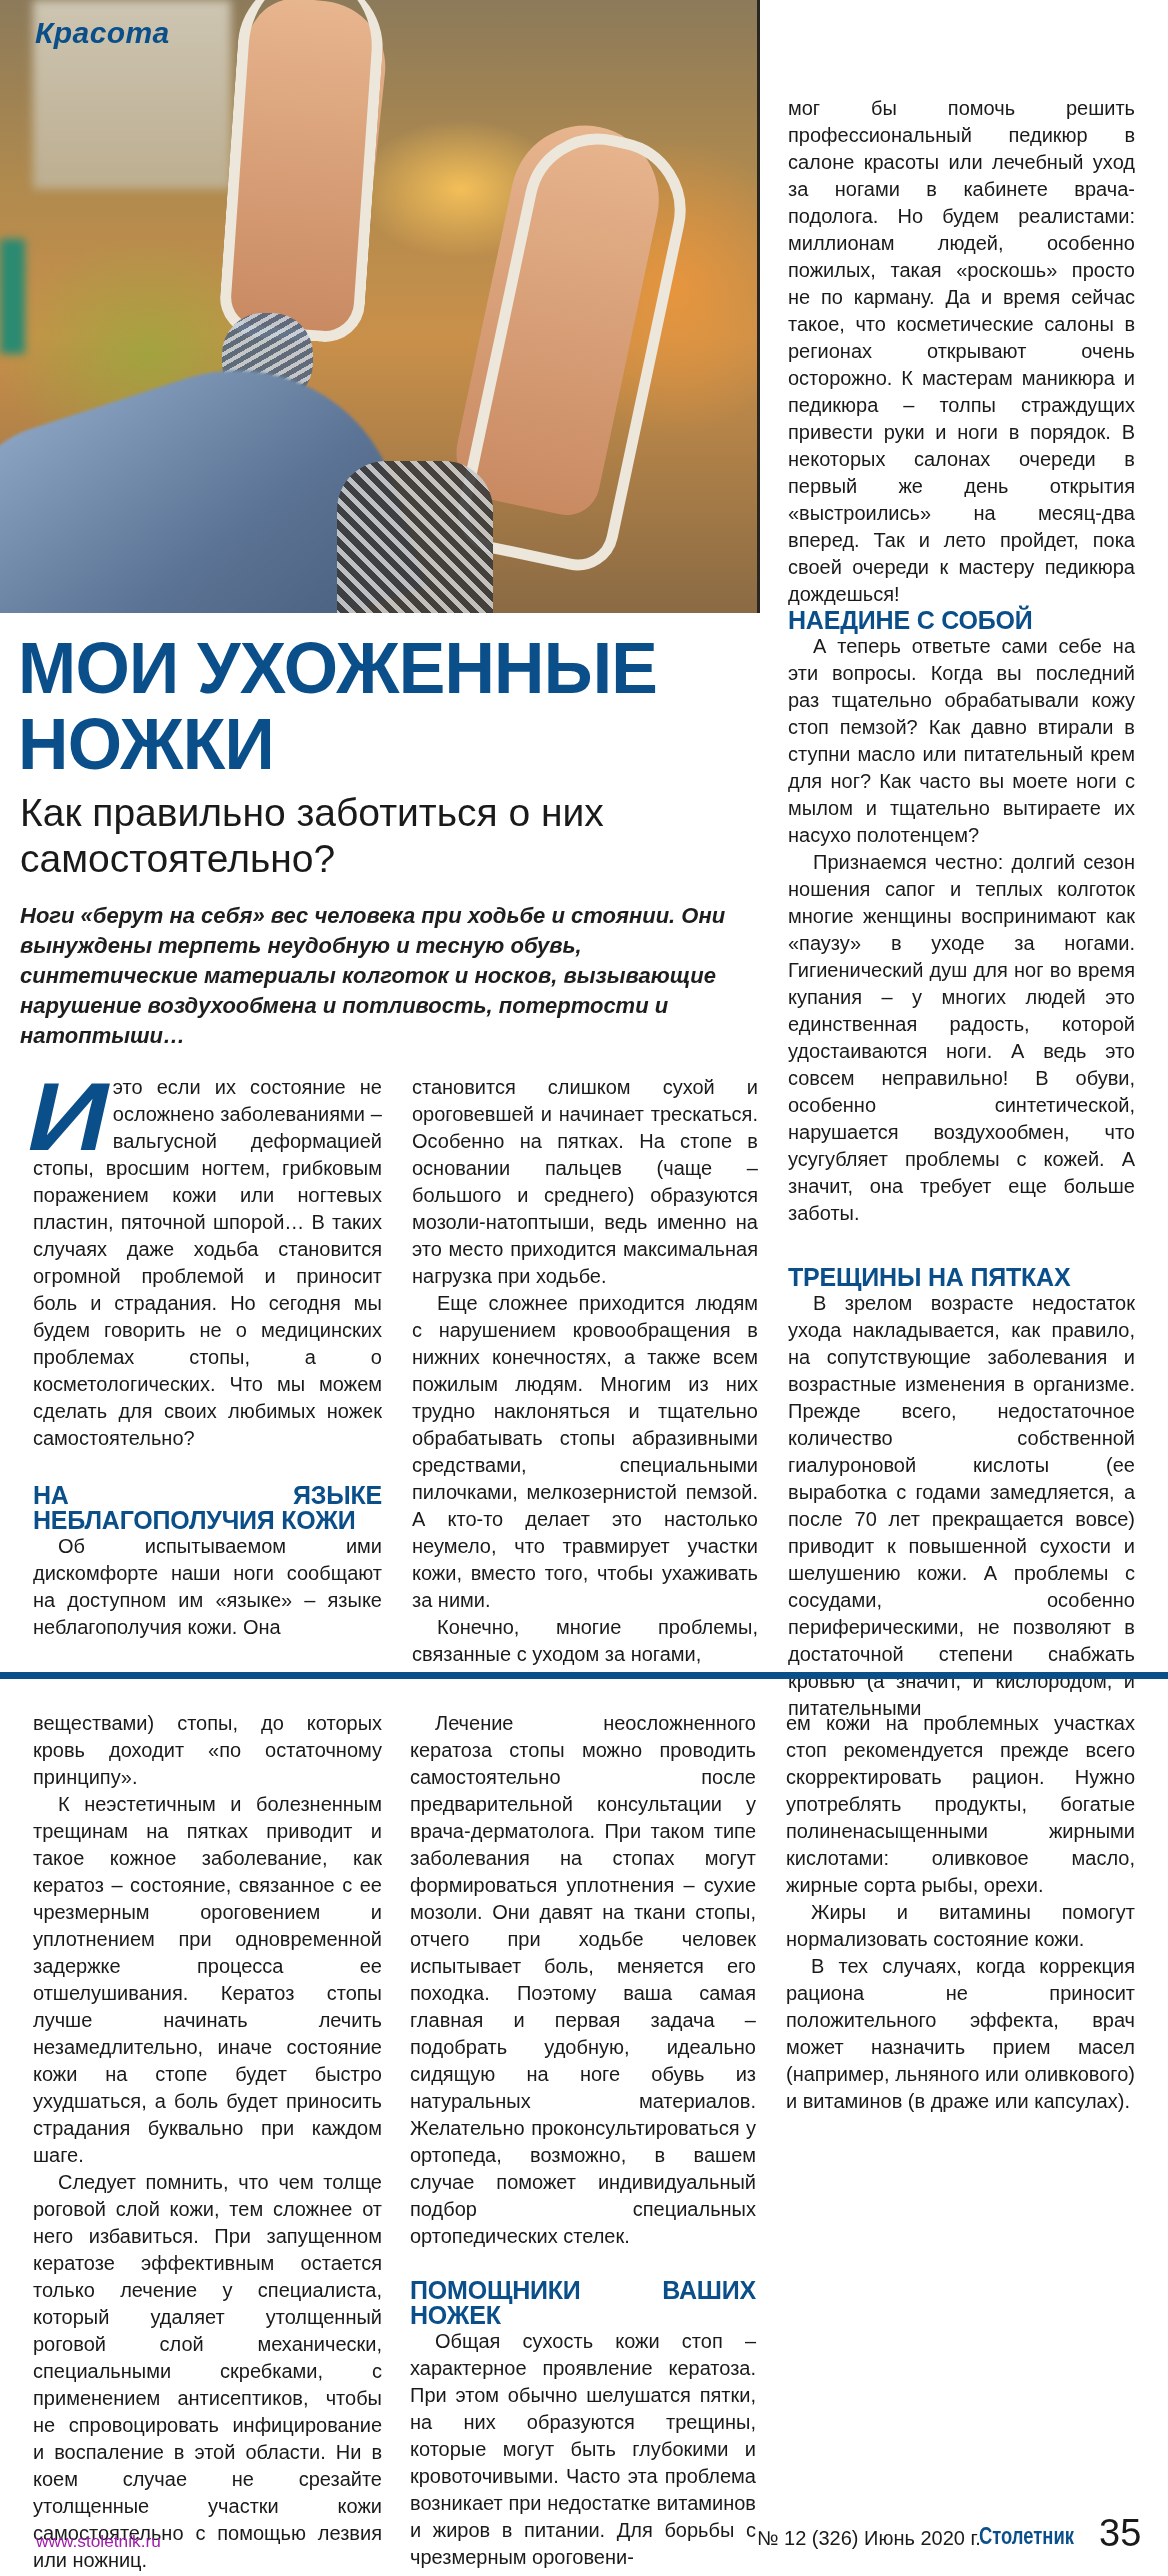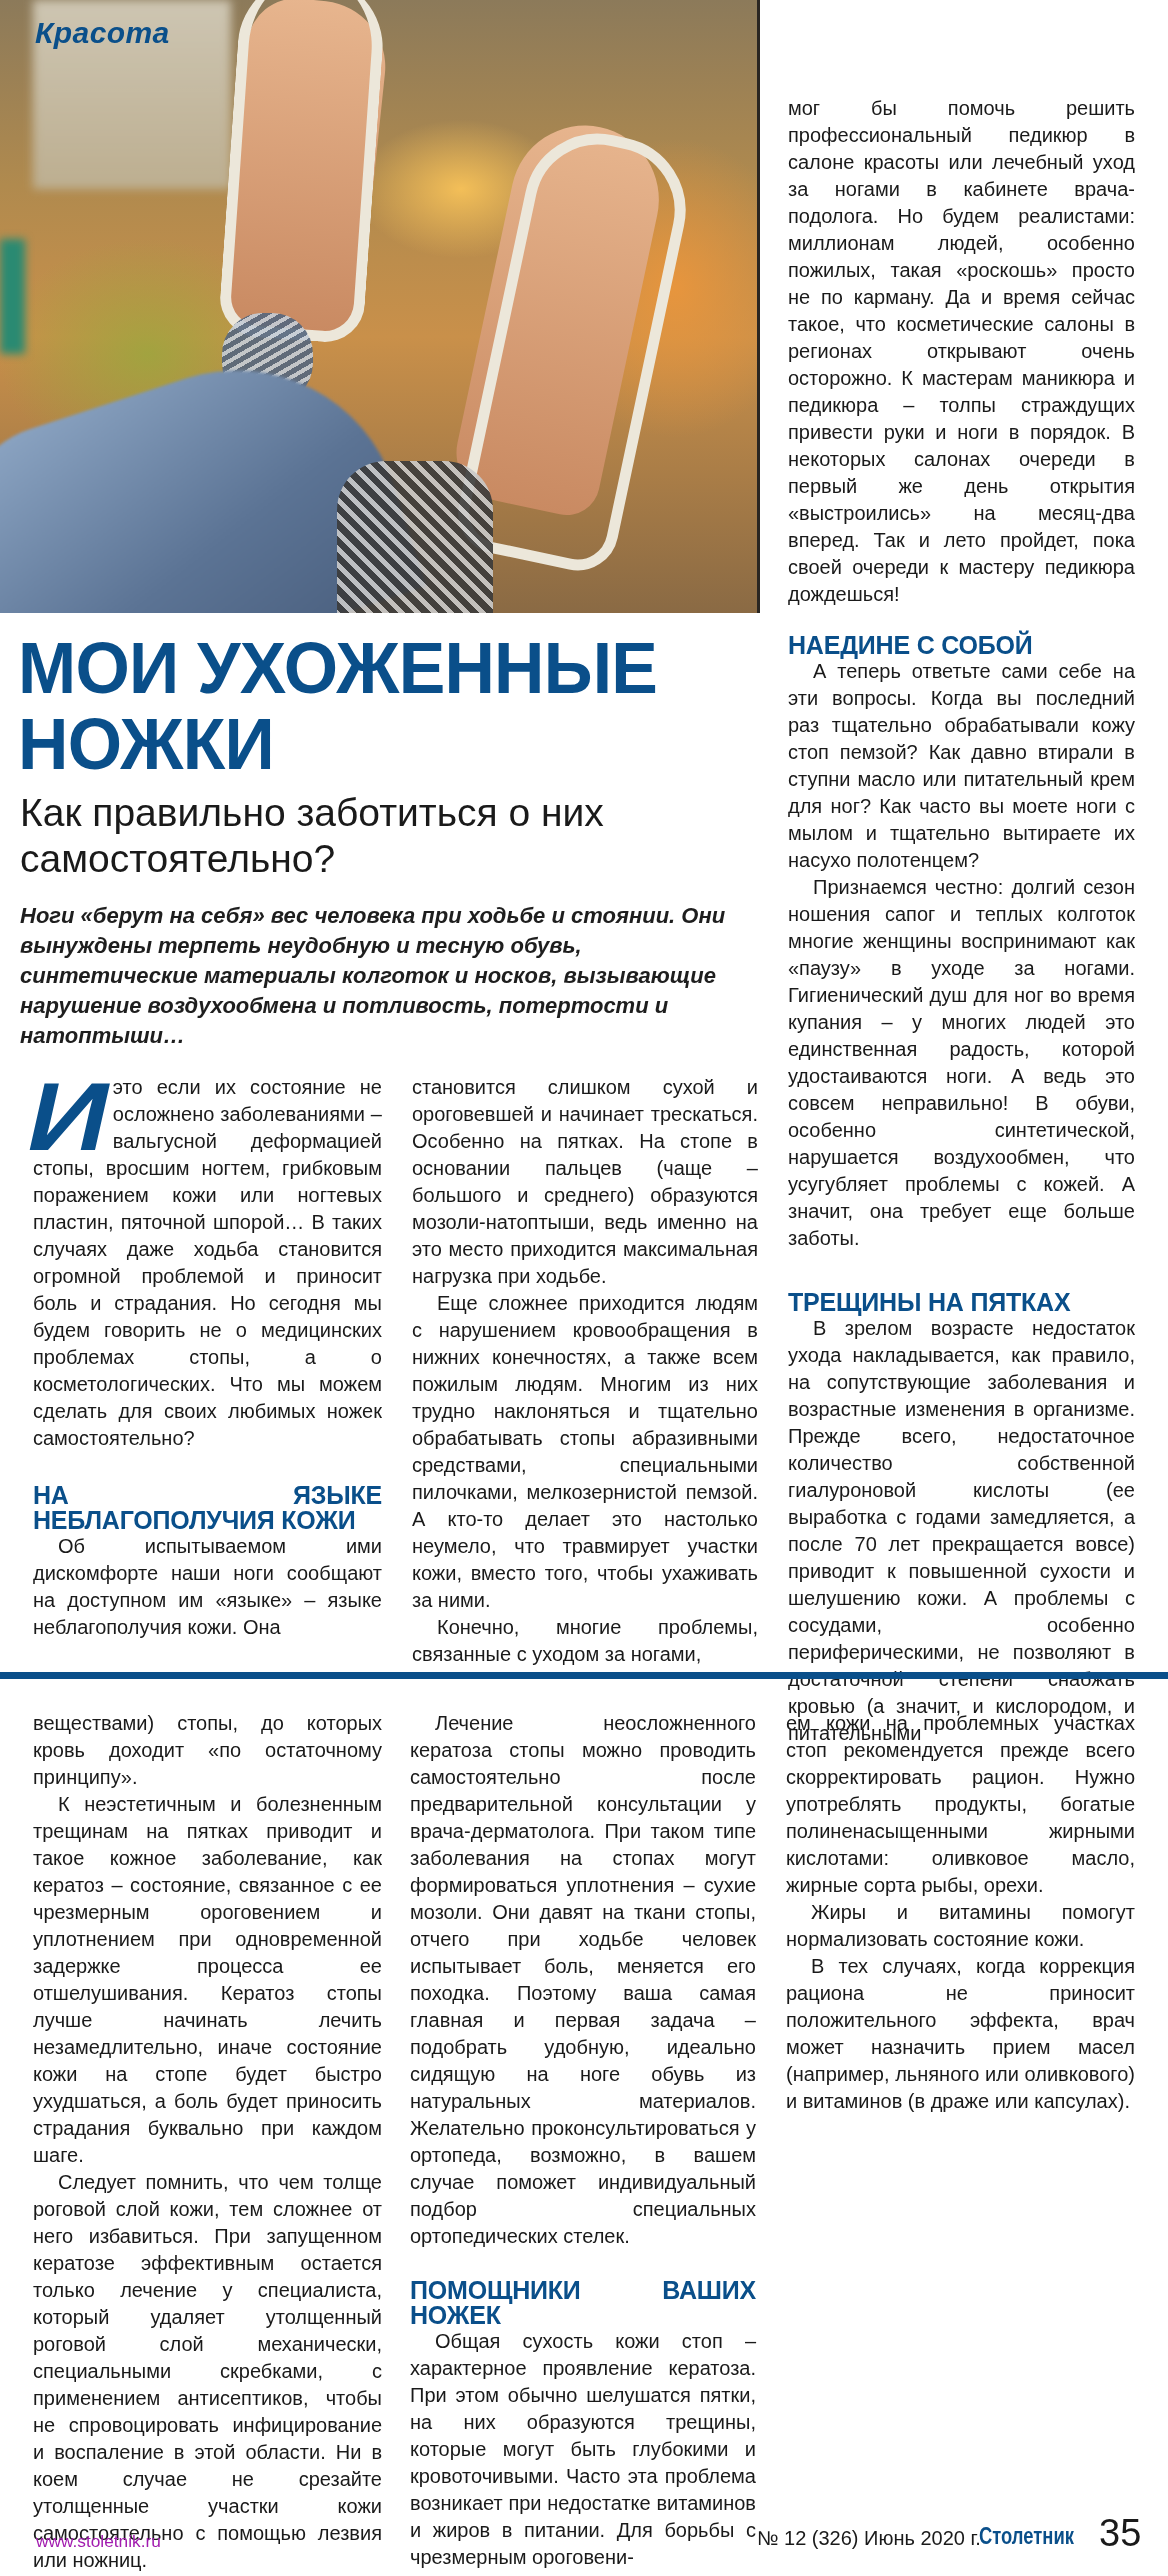"НАЕДИНЕ С СОБОЙ" h2 { margin-top: 25px -> none }
